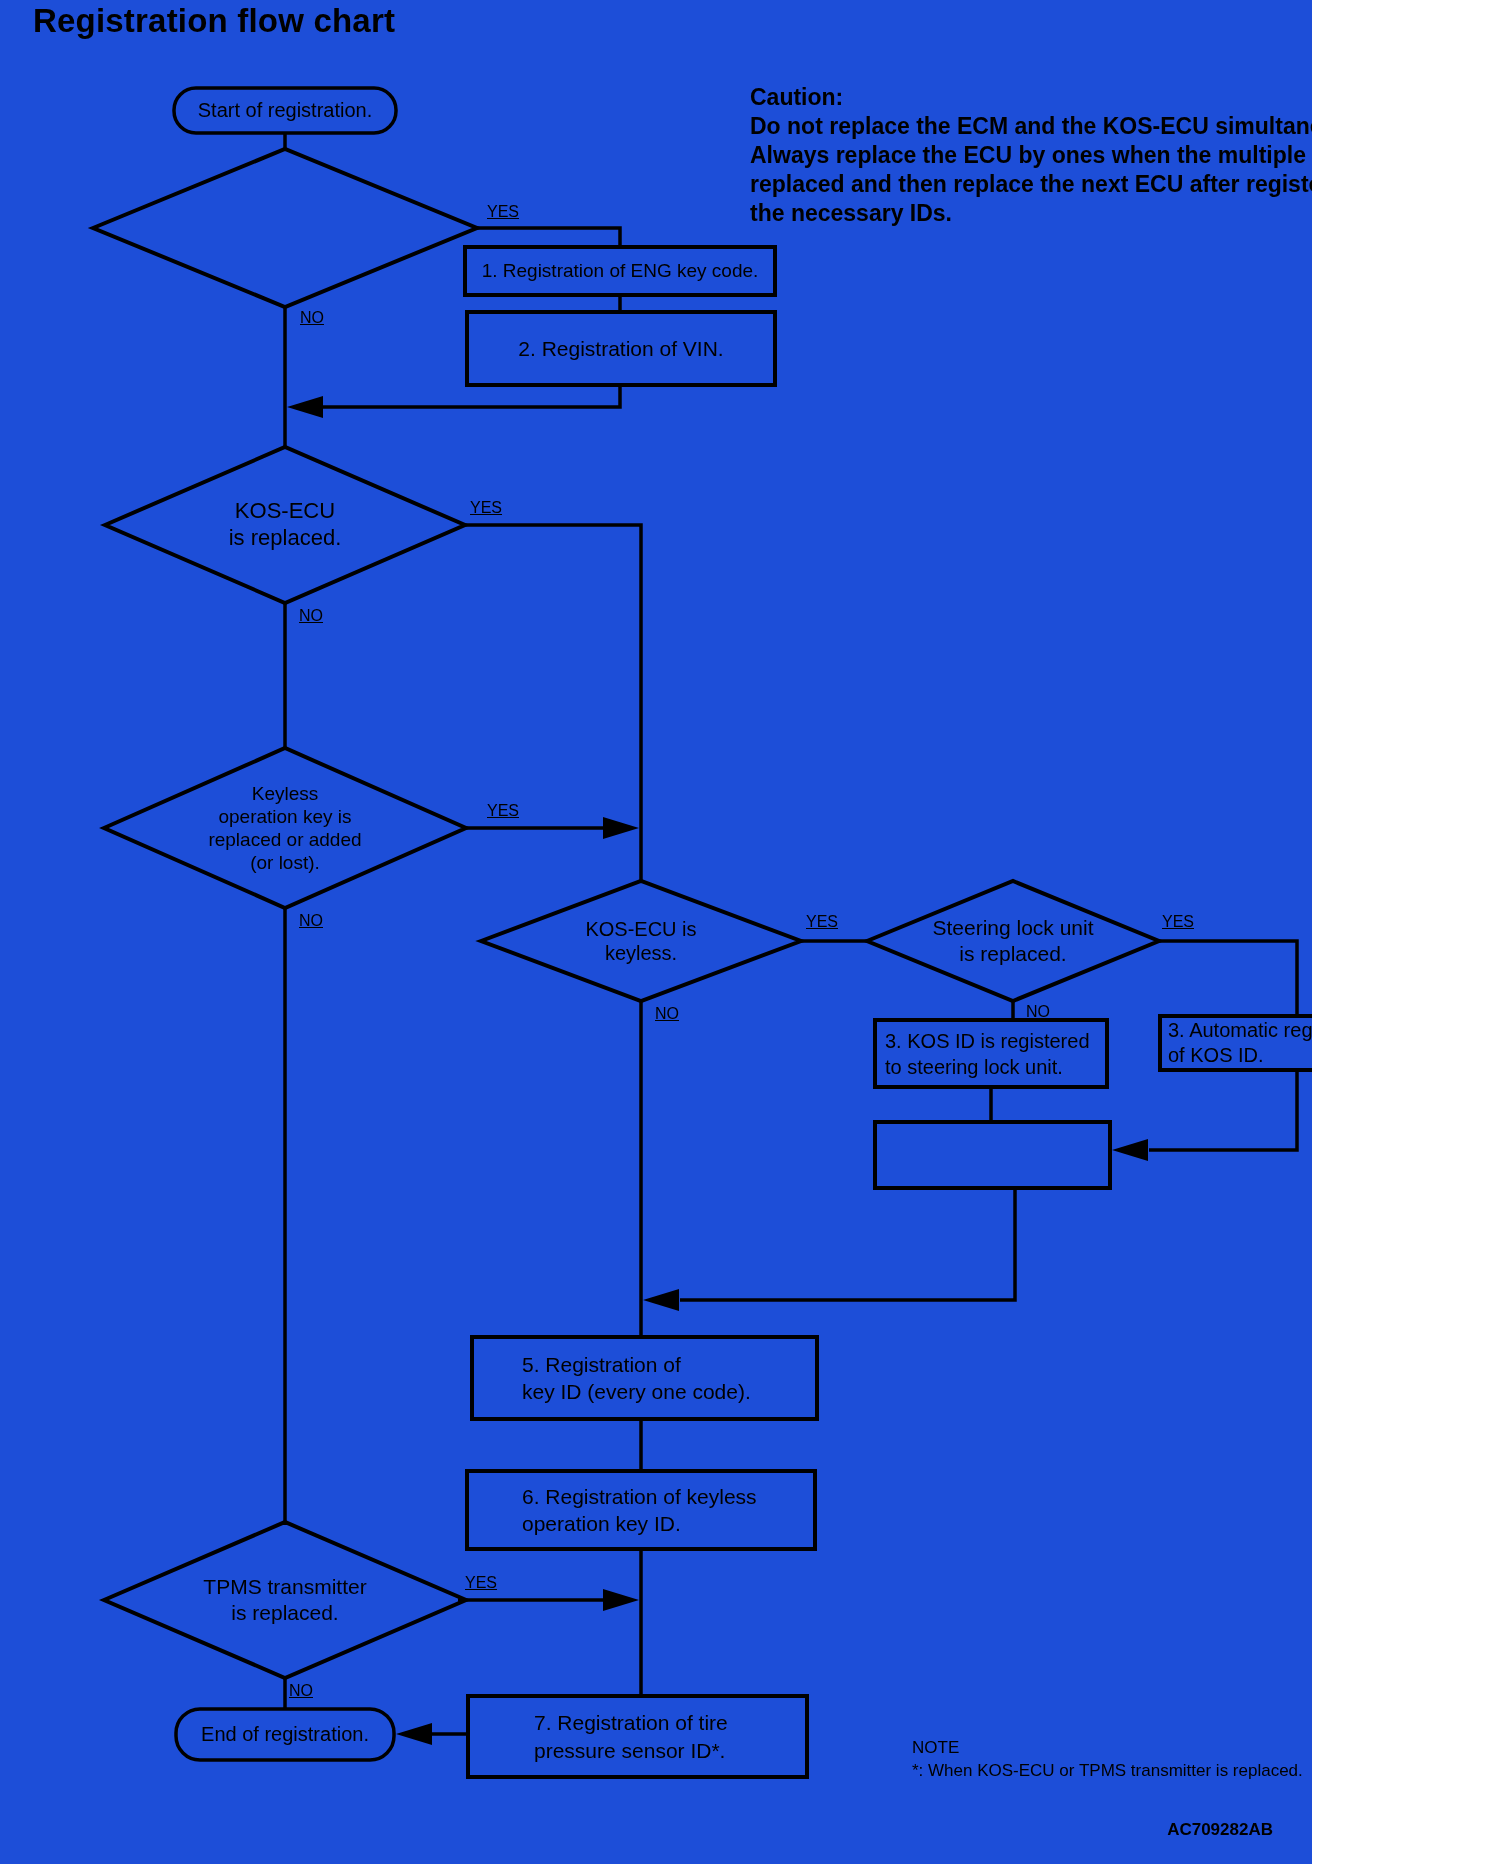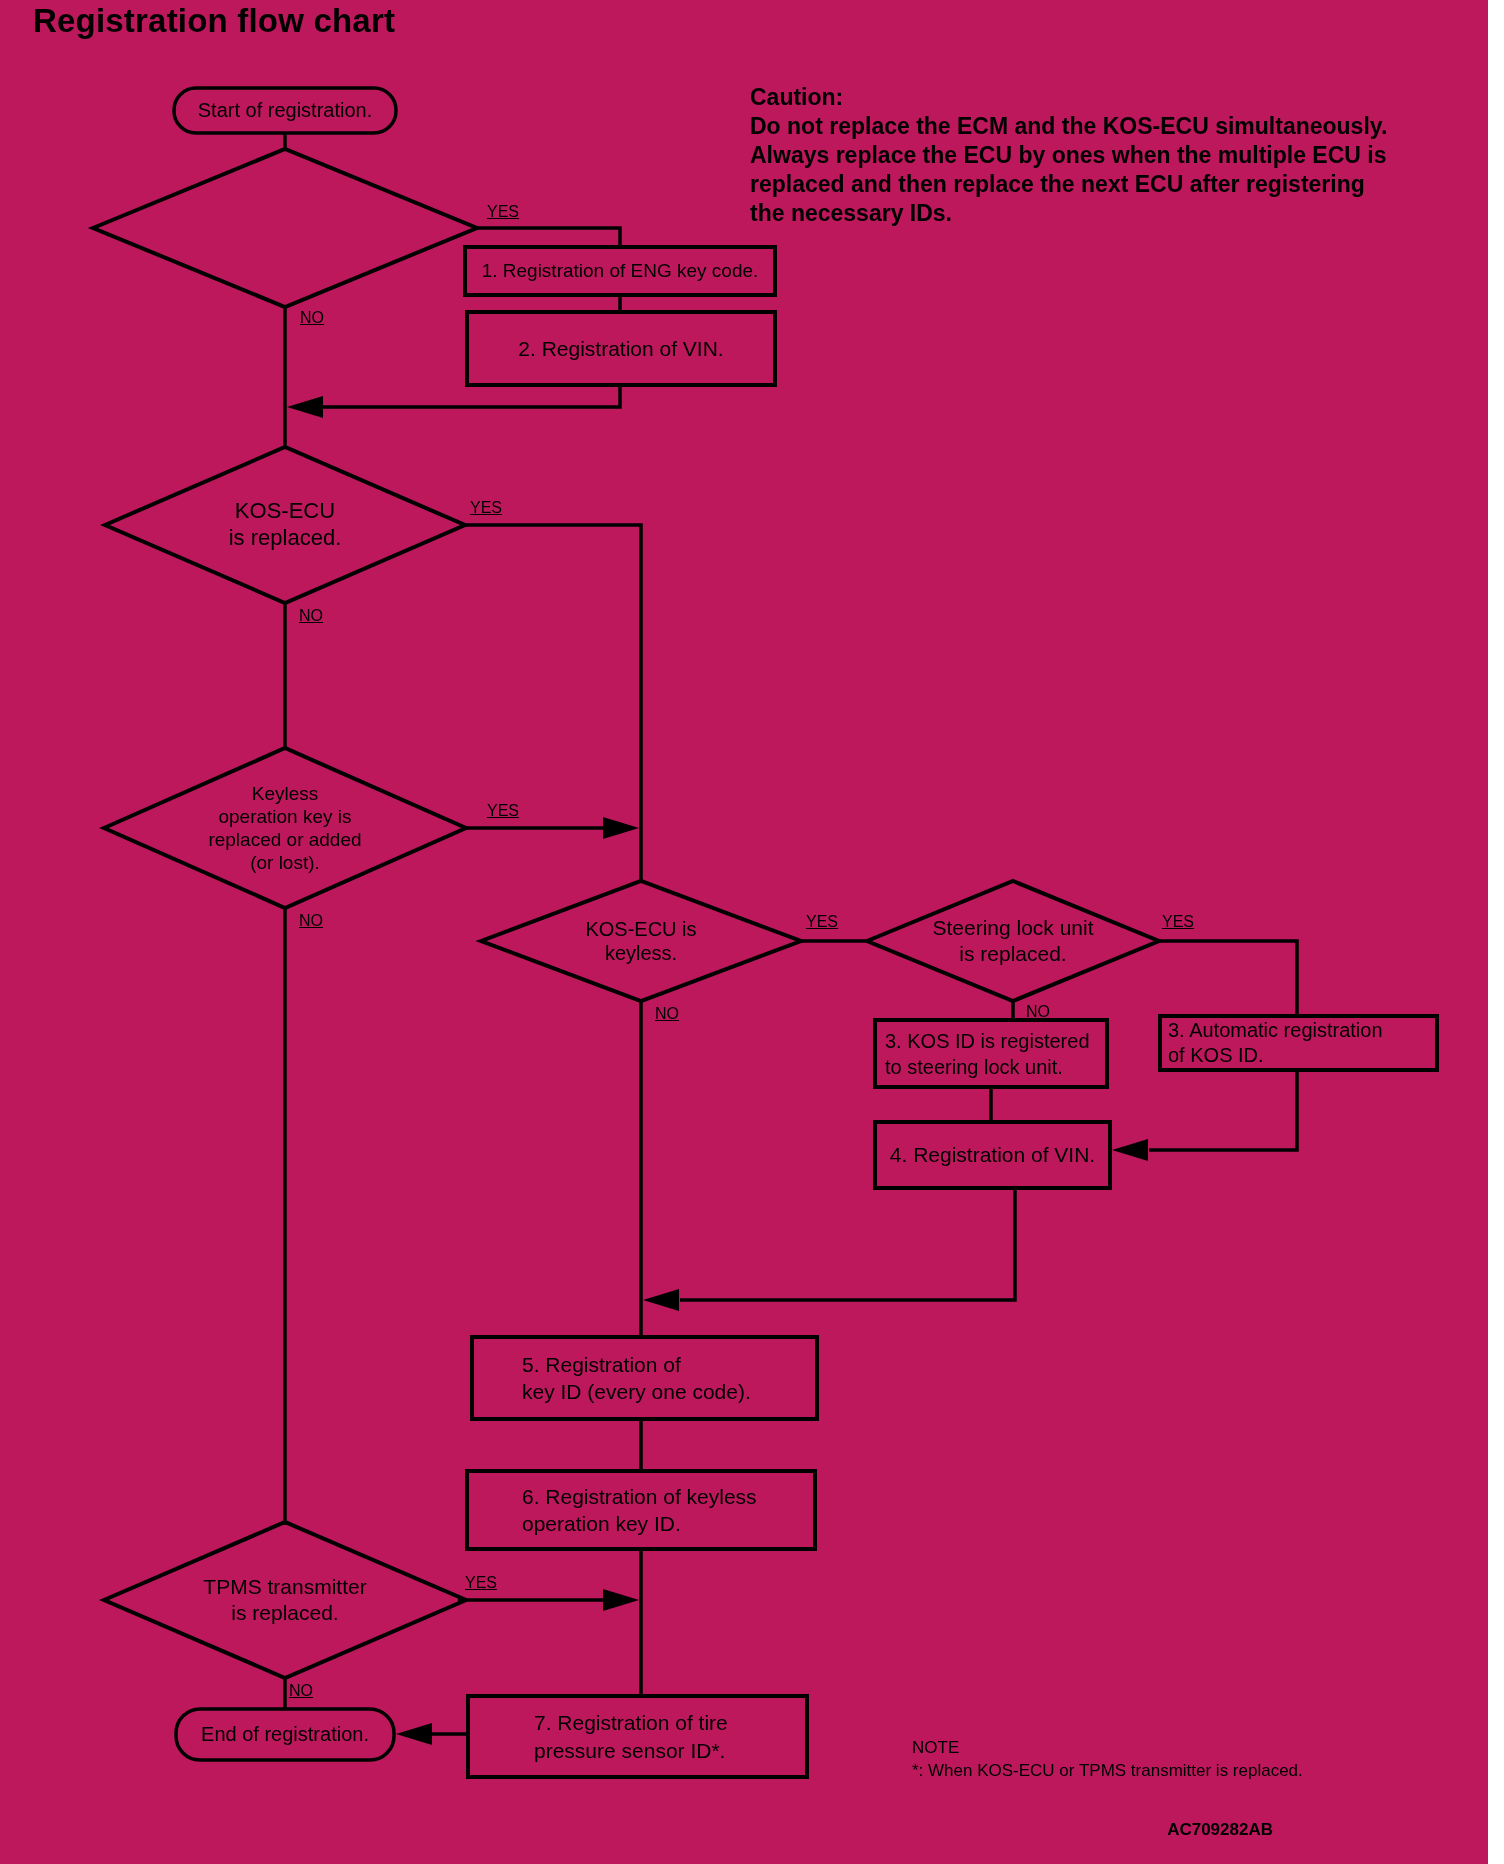"Registration flow chart" #canvas { background: #be185d -> #1d4ed8; width: 1488px -> 1312px }
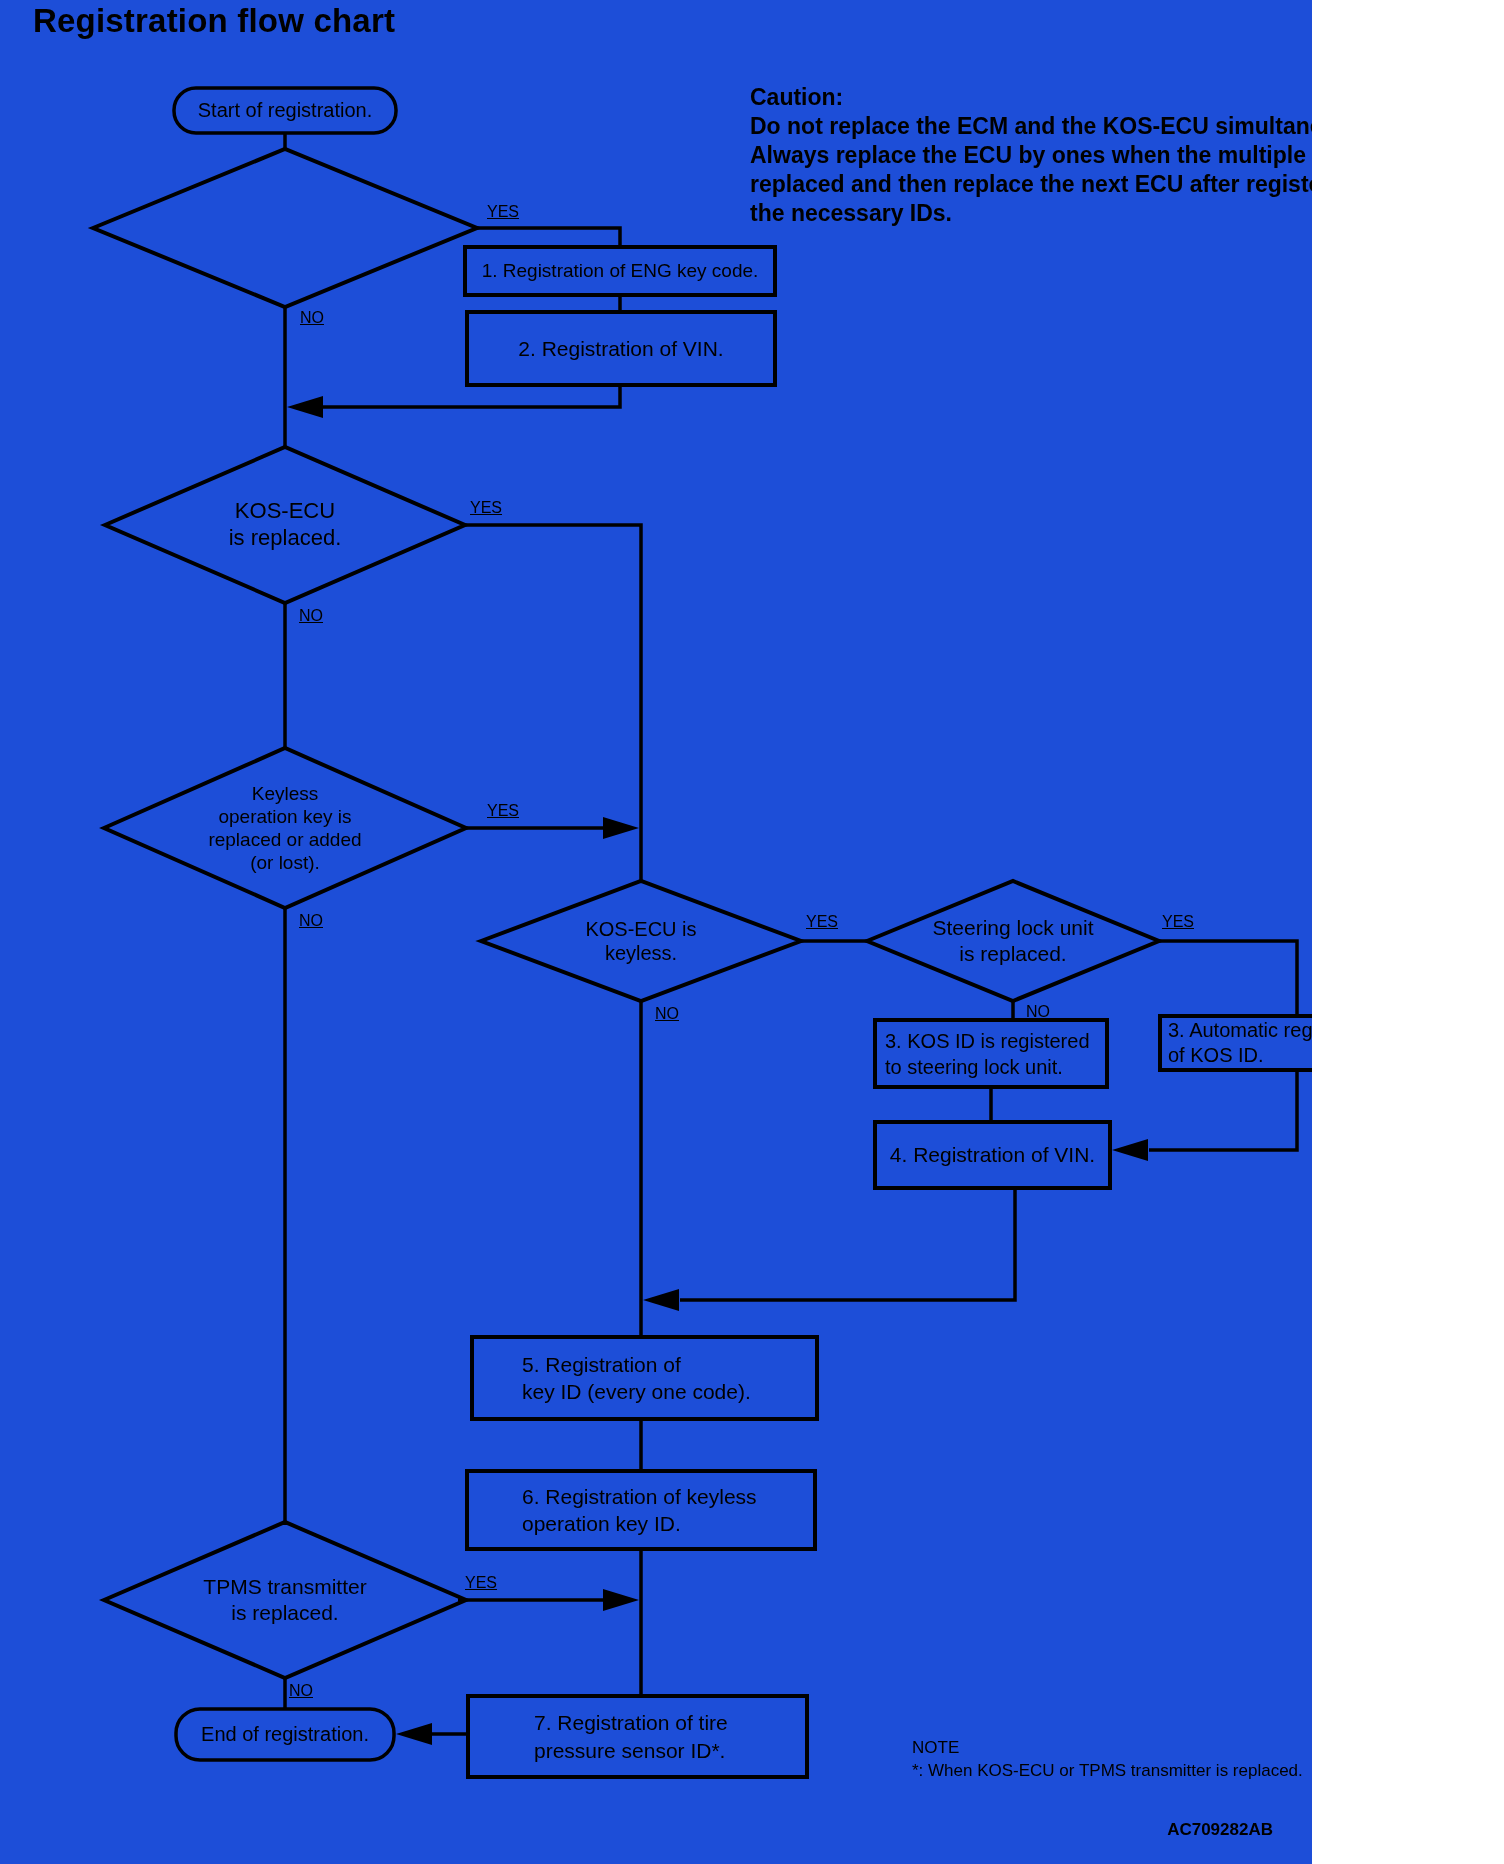"4. Registration of VIN." div.txt { html: <div>4. Registration of VIN.</div> -> none }
